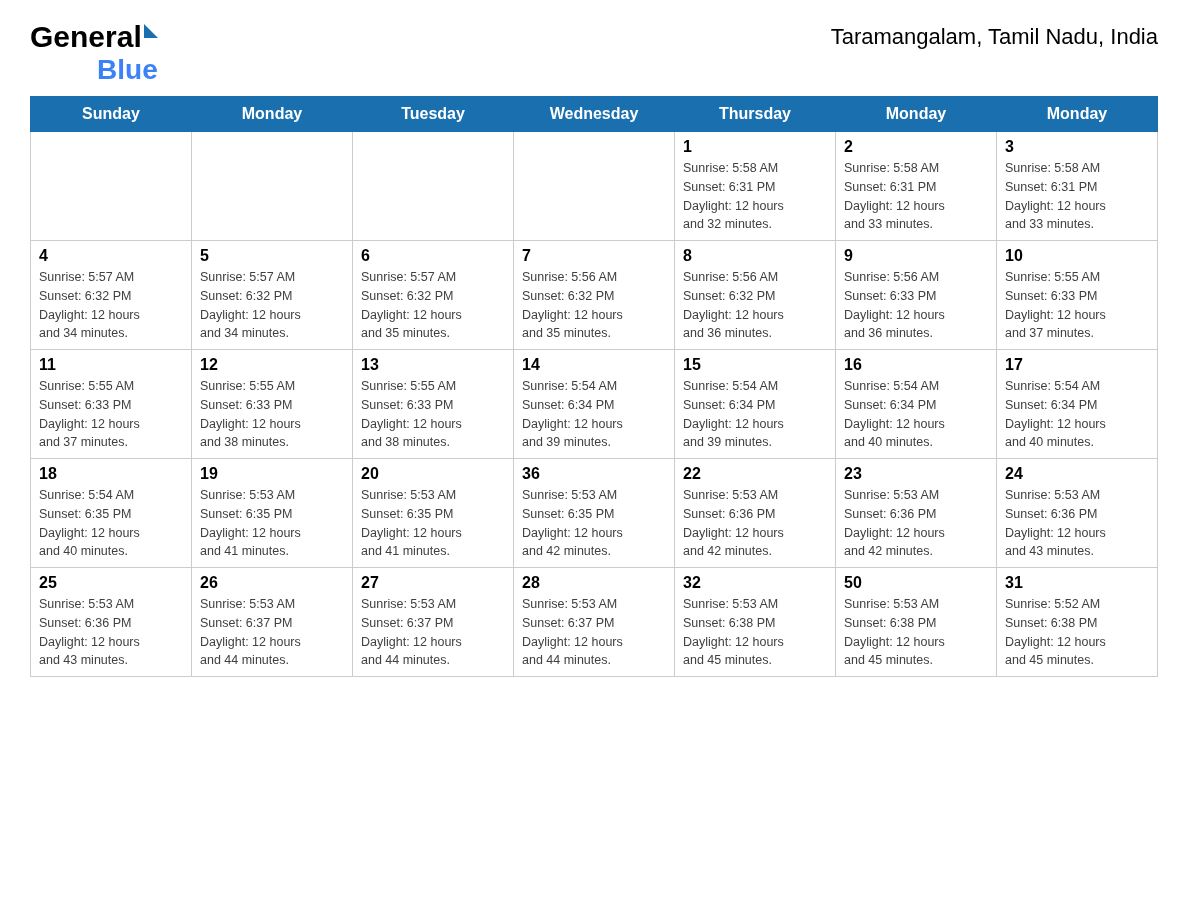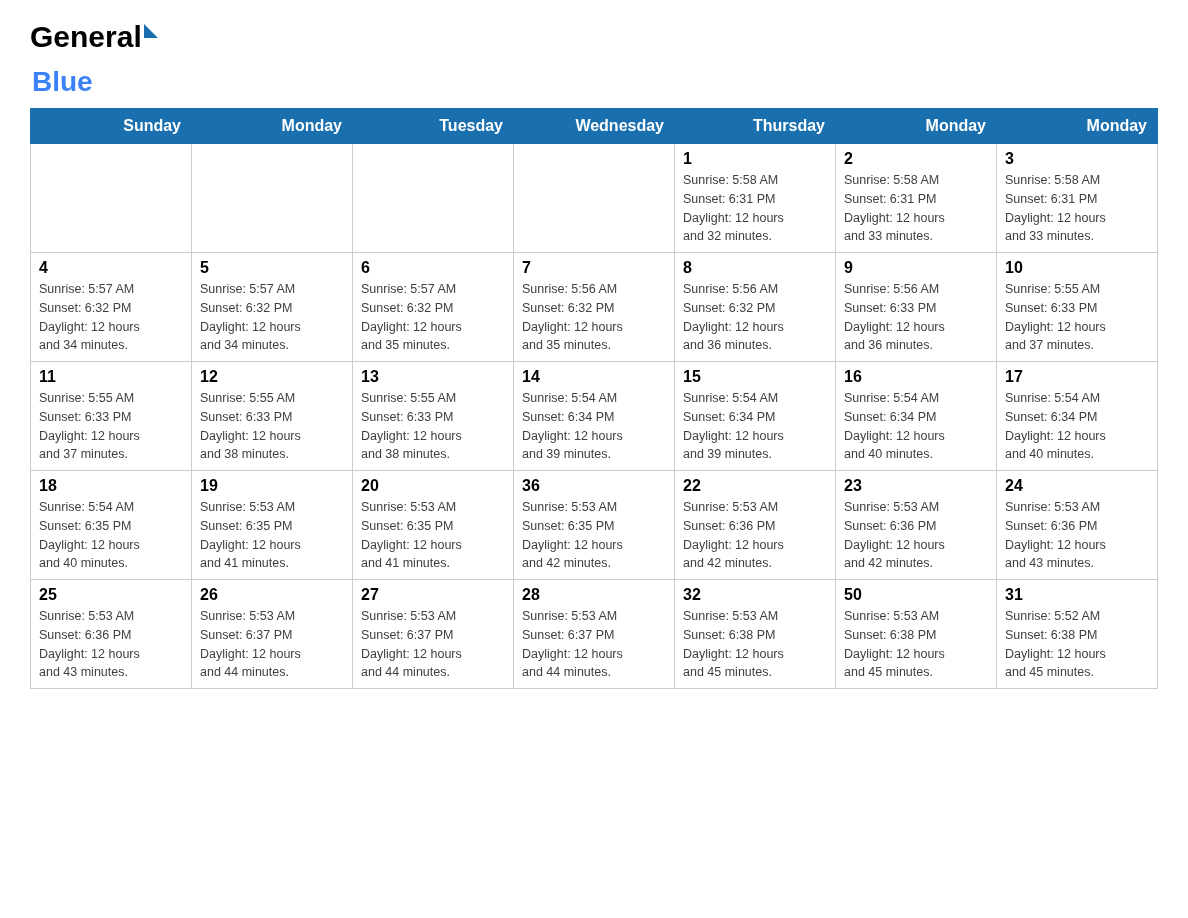"General" .logo-wrapper { align-items: flex-start -> flex-end; gap: 12px -> none }
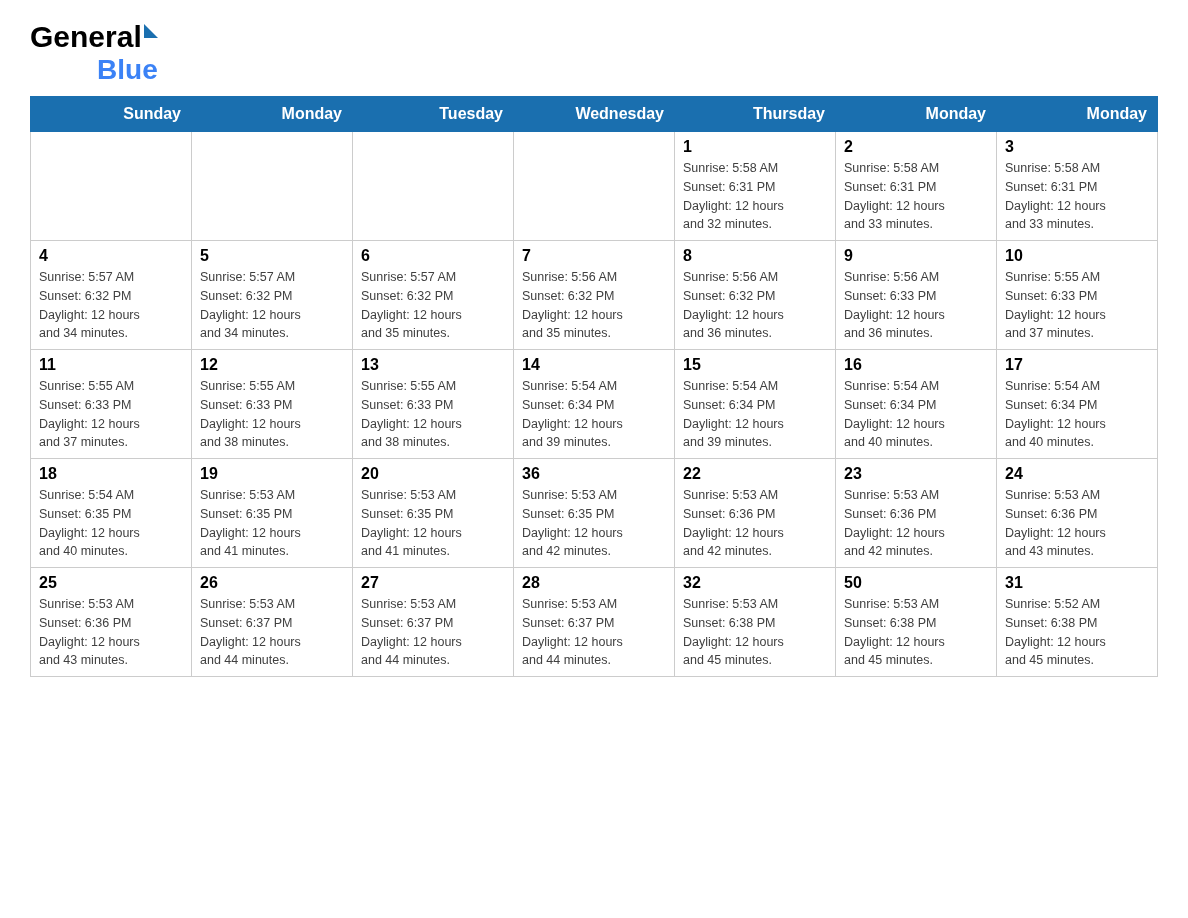"Taramangalam, Tamil Nadu, India" div.subtitle { html: none -> <div>Taramangalam, Tamil Nadu, India</div> }
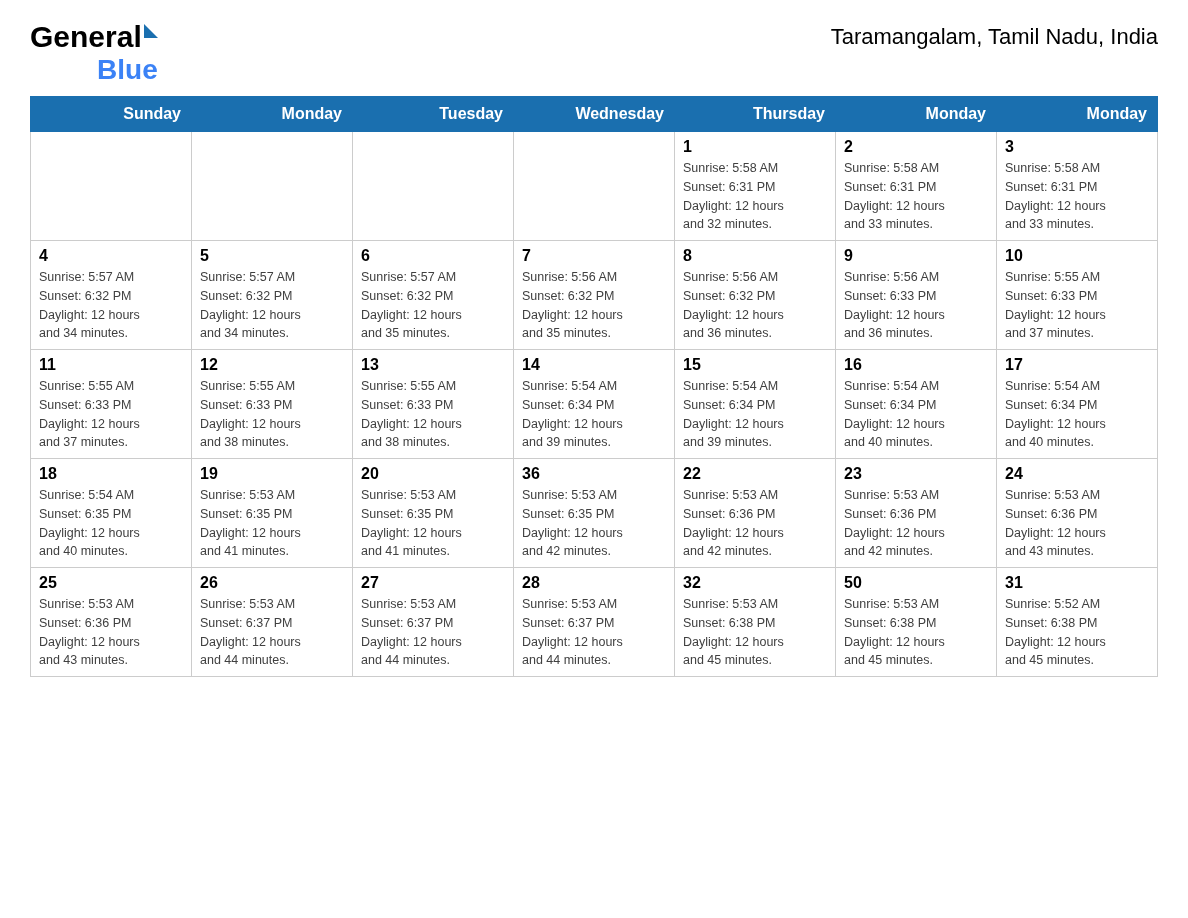"Sunday" .calendar th { text-align: right -> center }
